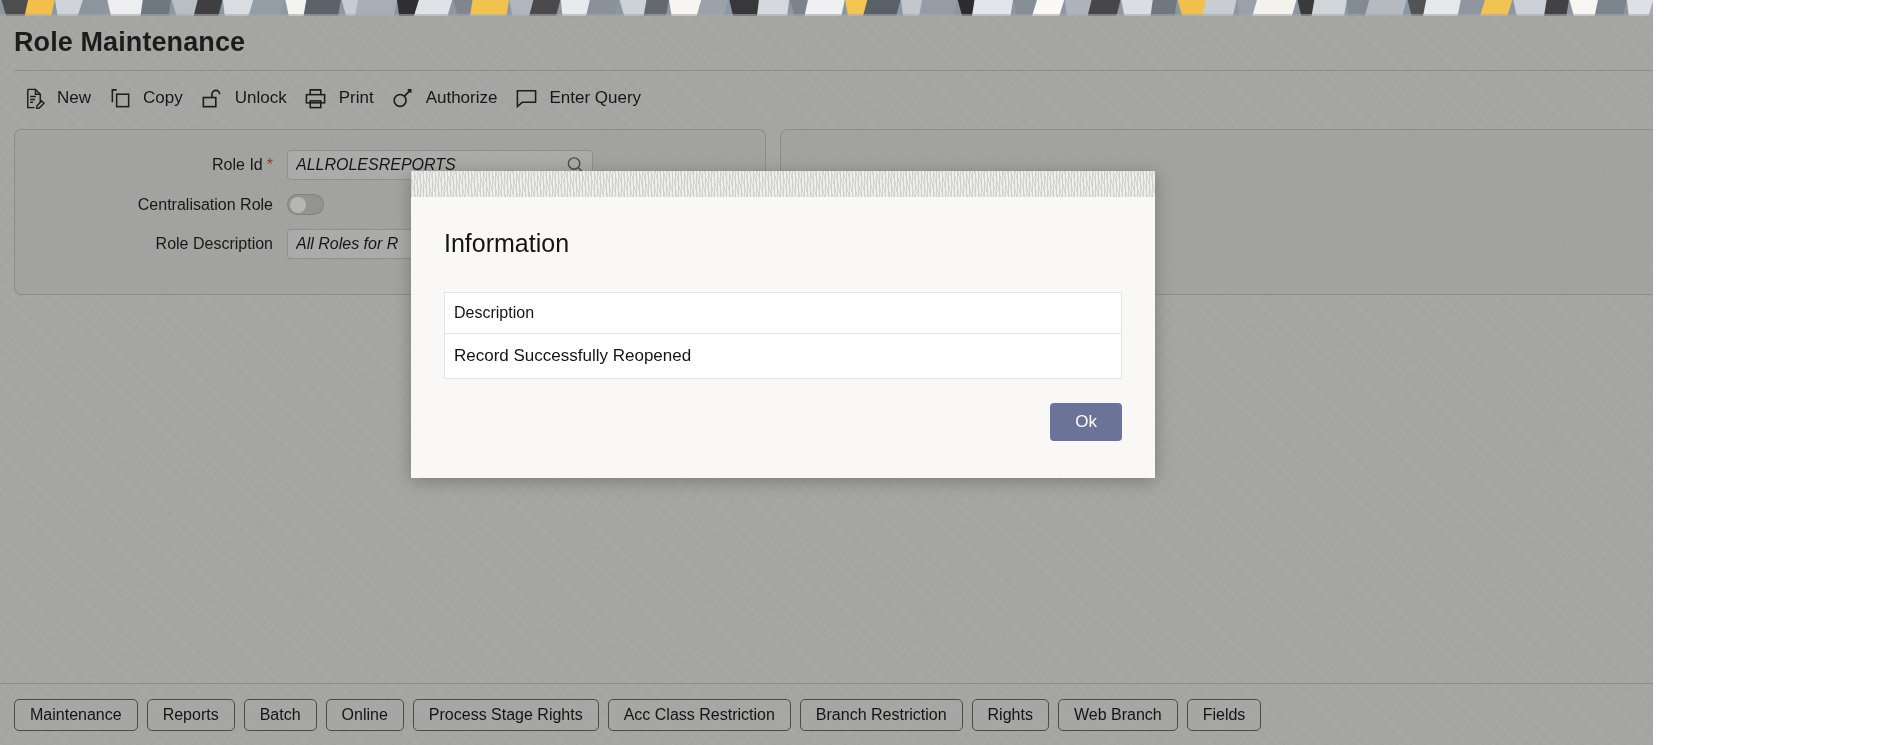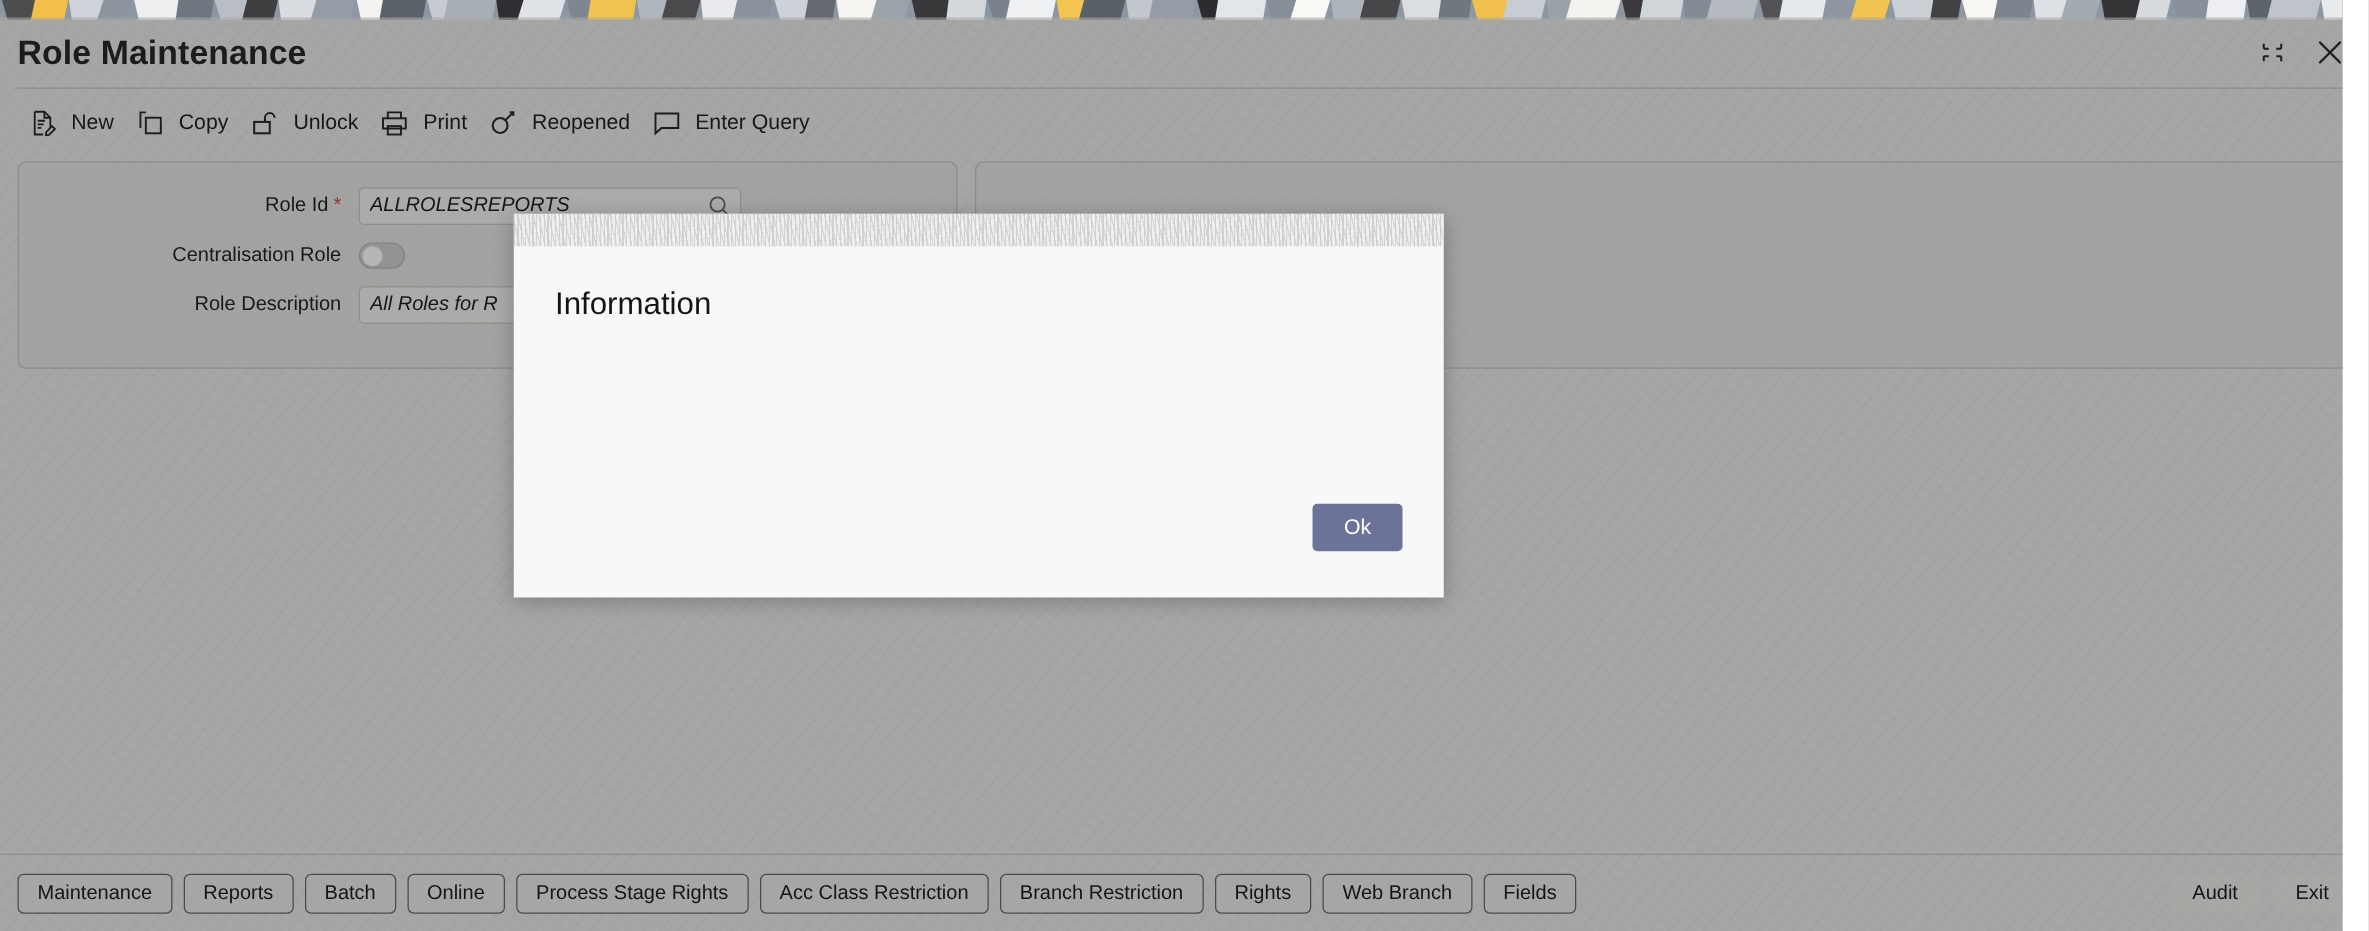"Role Maintenance" .app { width: 1874px -> 1653px }
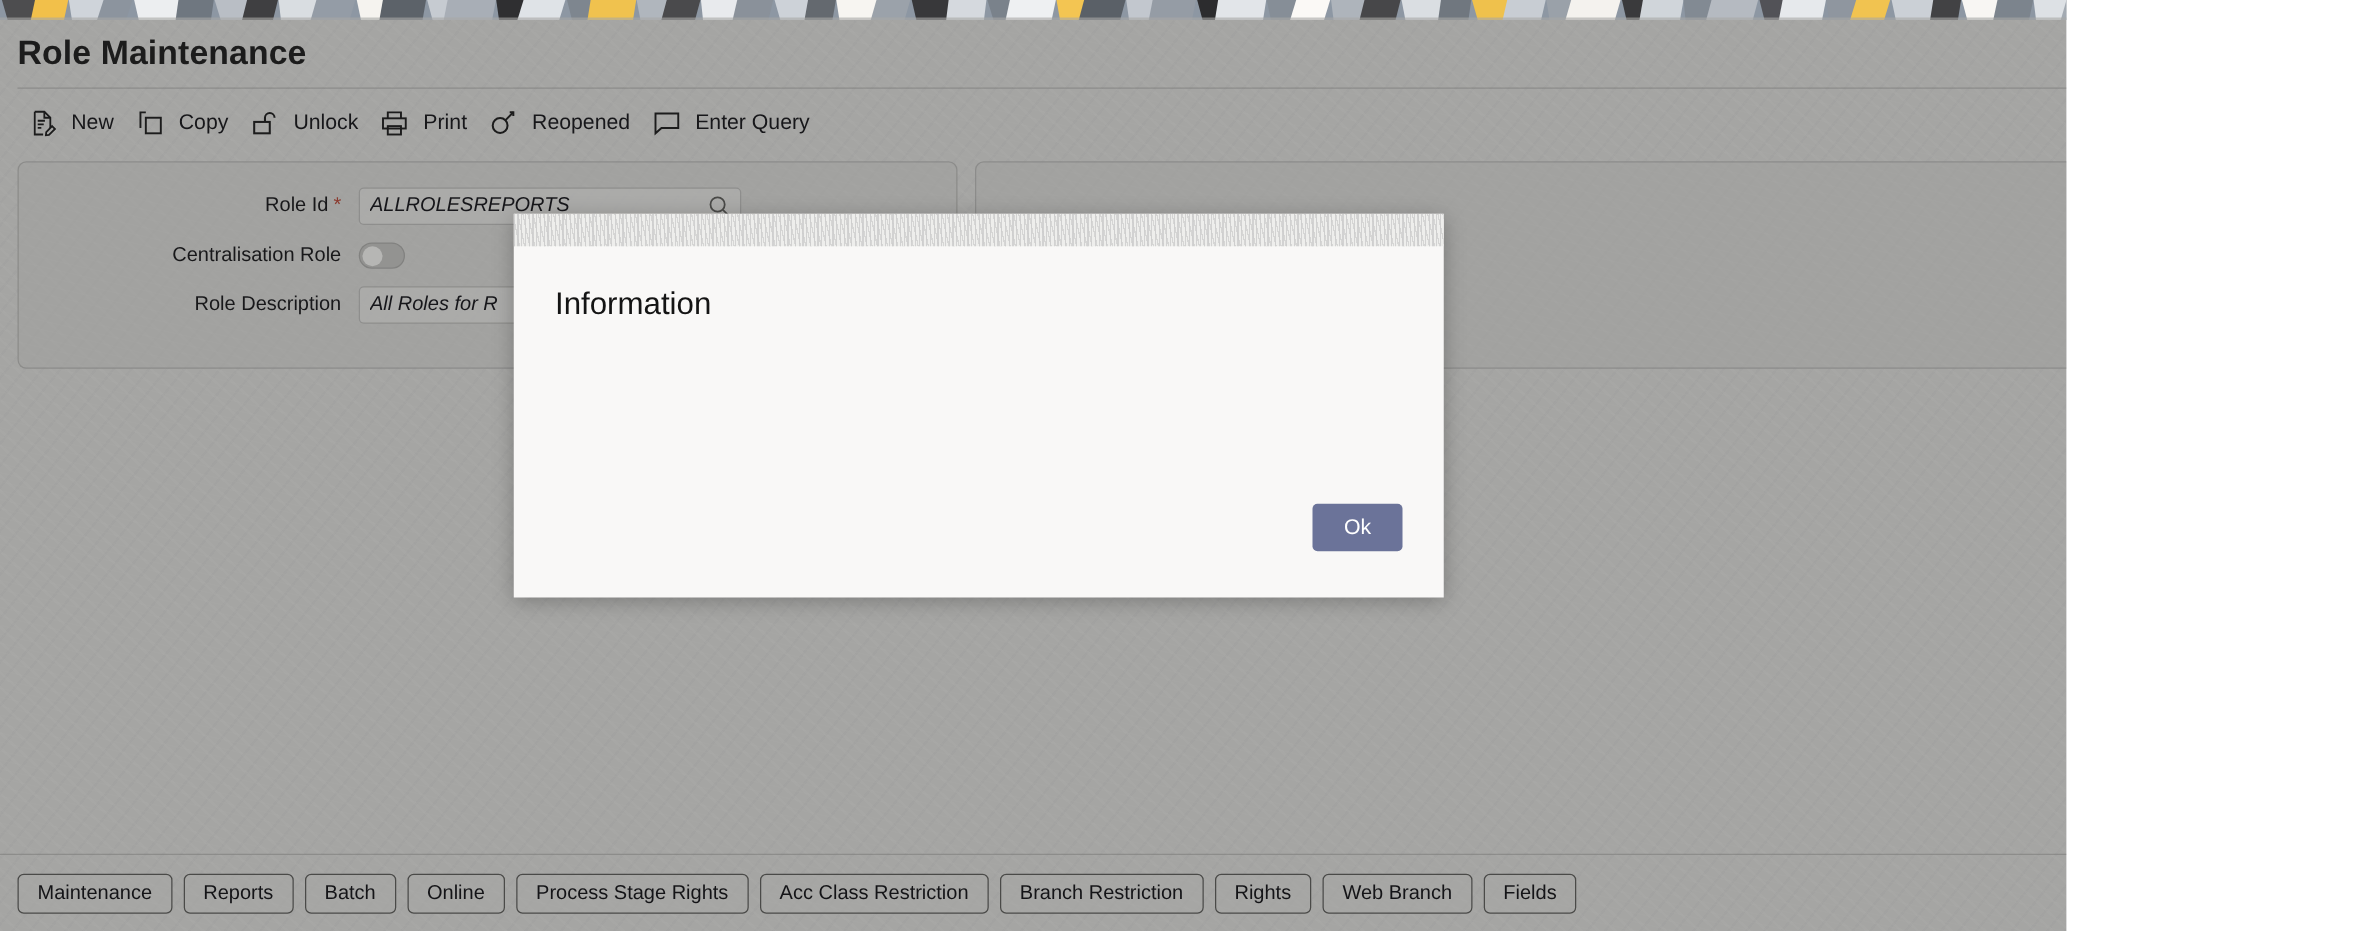"Reopened" span.tool-label { text: Reopened -> Authorize }
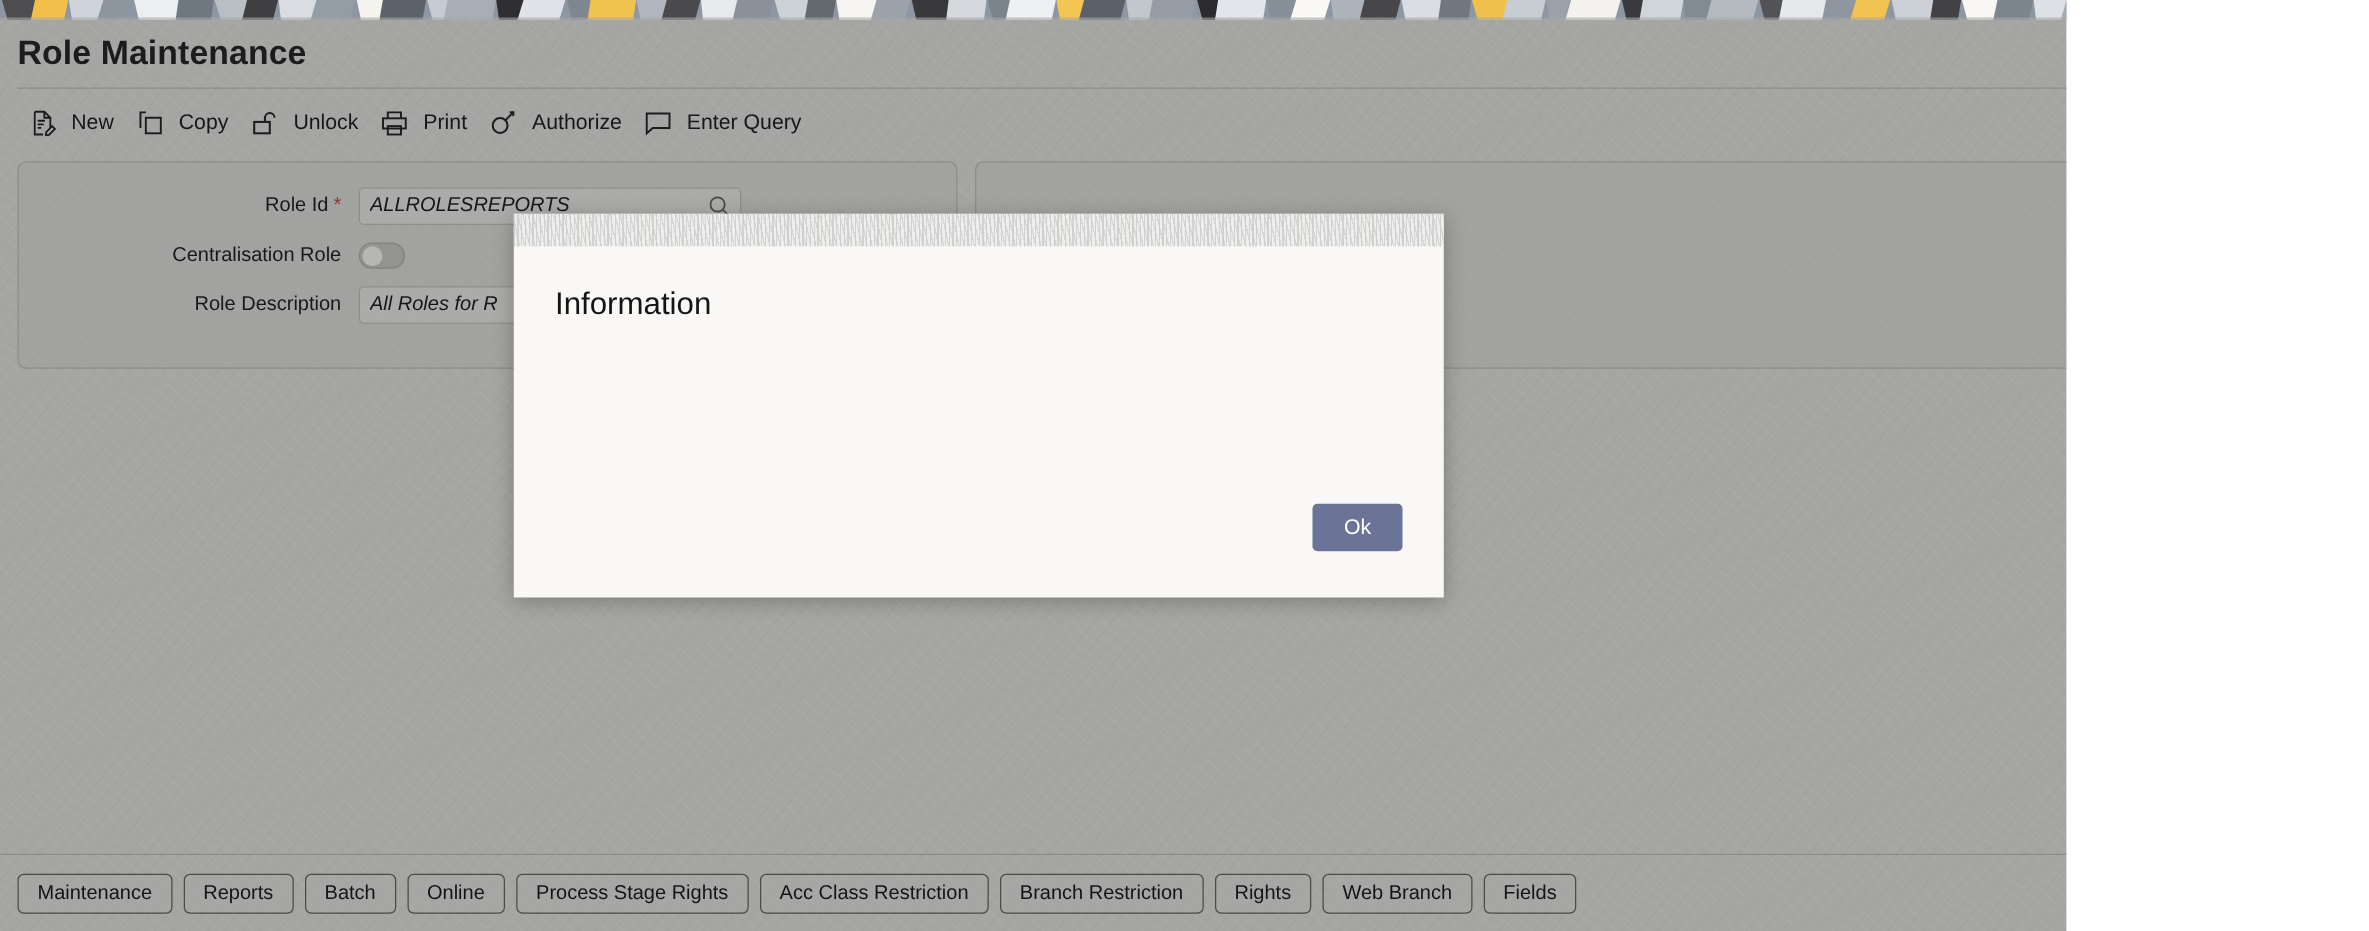"Description" table.modal-table { html: none -> <table> <thead> <tr> <th>Description</th> </tr> </thead> <tbody> <tr> <td>Record Successfully Reopened</td> </tr> </tbody> </table> }
